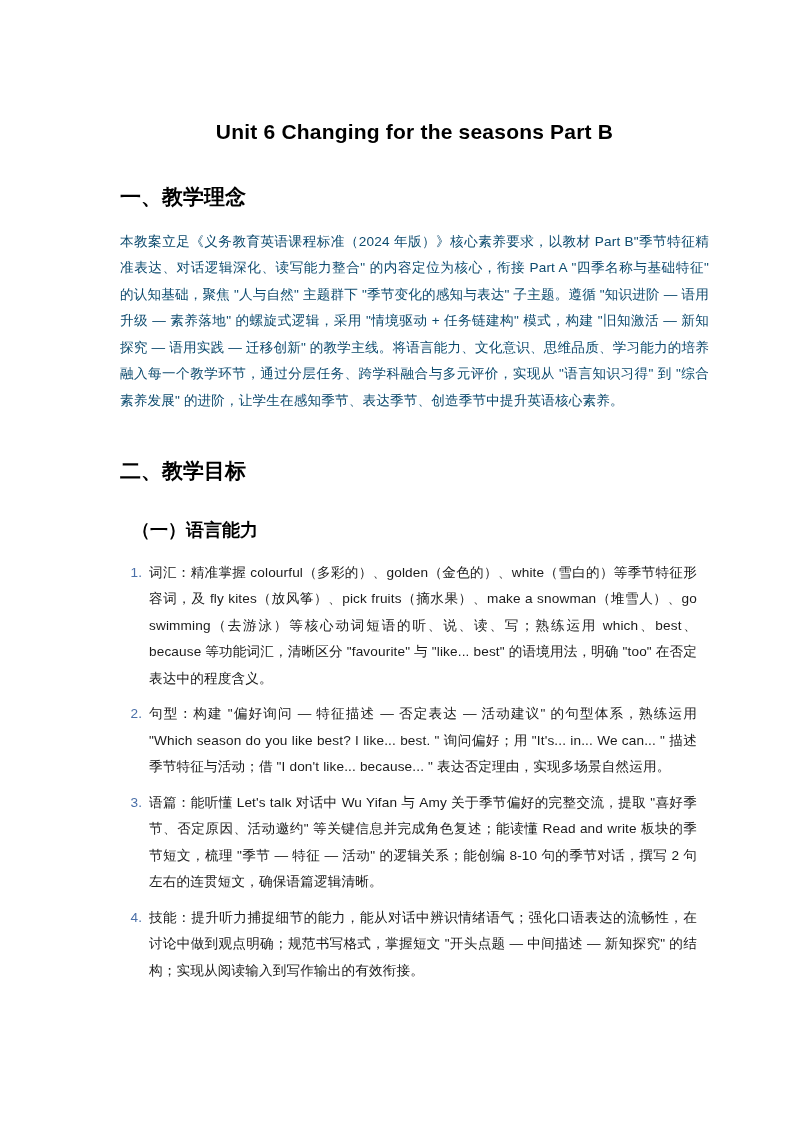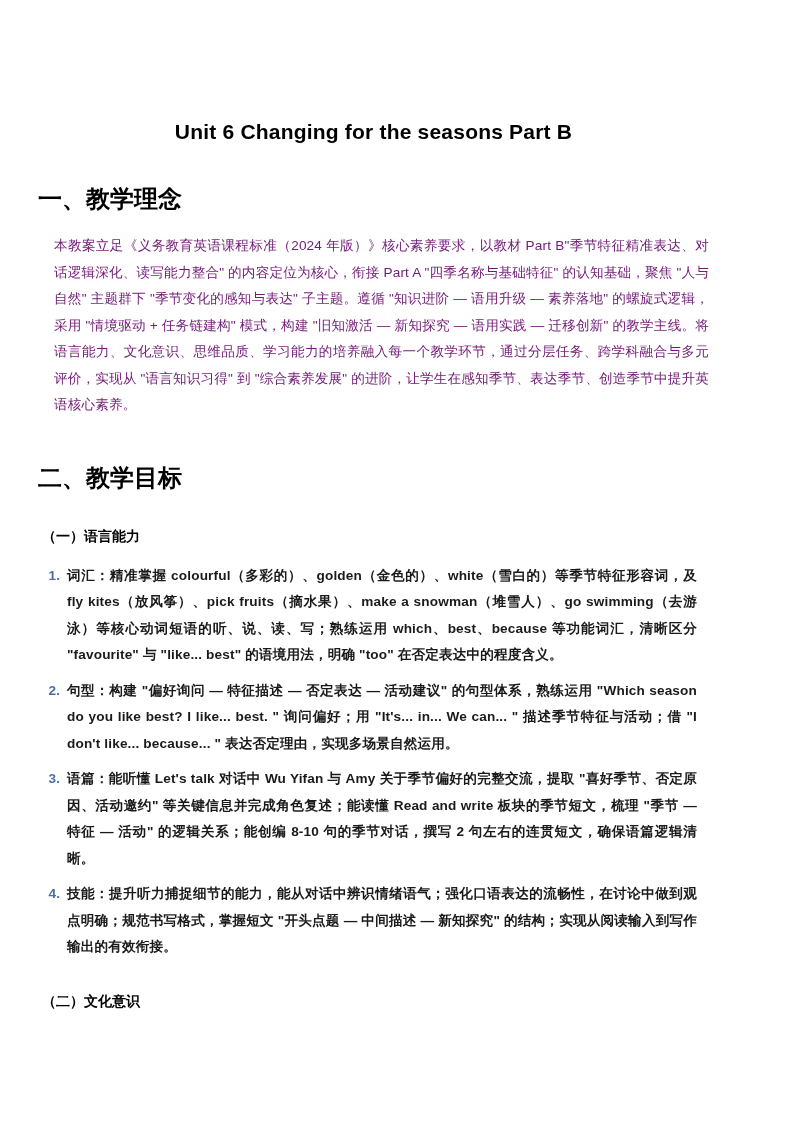"Unit 6 Changing for the" .page { padding: 118px 85px 80px 38px -> 118px 85px 80px 120px }
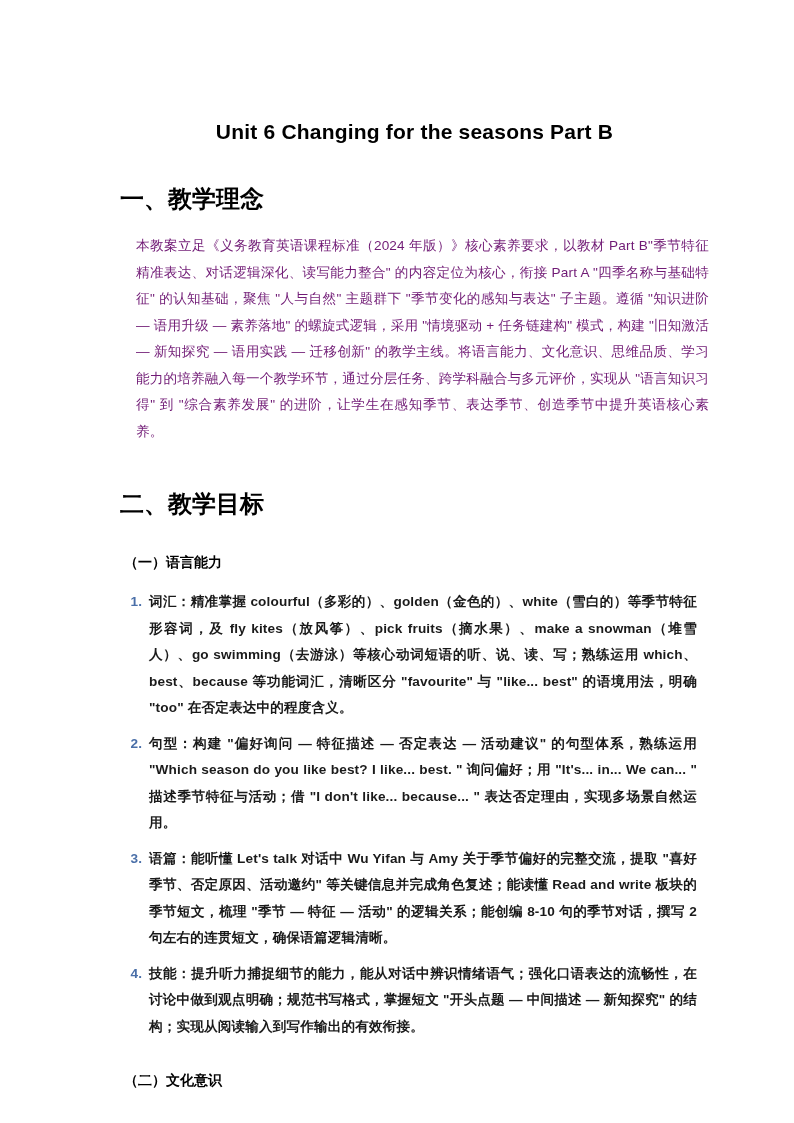"一、教学理念" .h-level1 { font-size: 24px -> 21px }
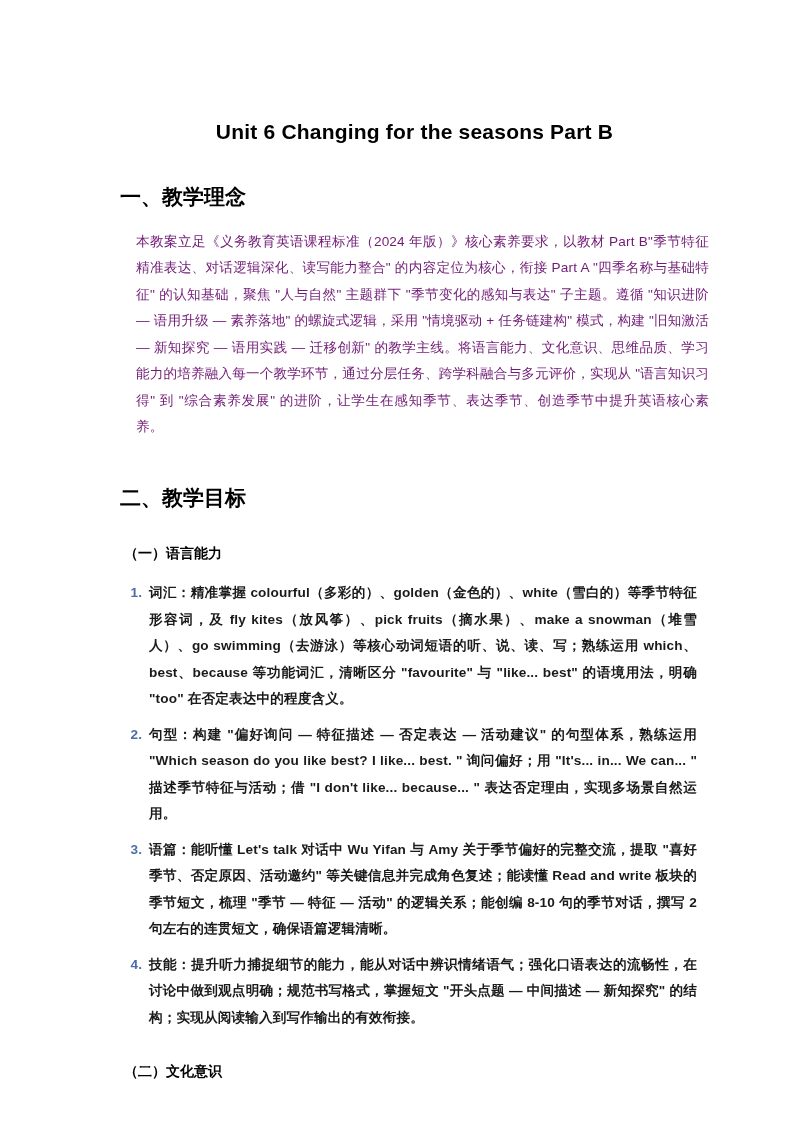"本教案立足《义务教育英语课程标准（2024 年版）》核心素养要求，以教材" .body-para { color: #701a75 -> #0c4a6e; margin: 0 0 6px 16px -> 0 0 6px 0 }
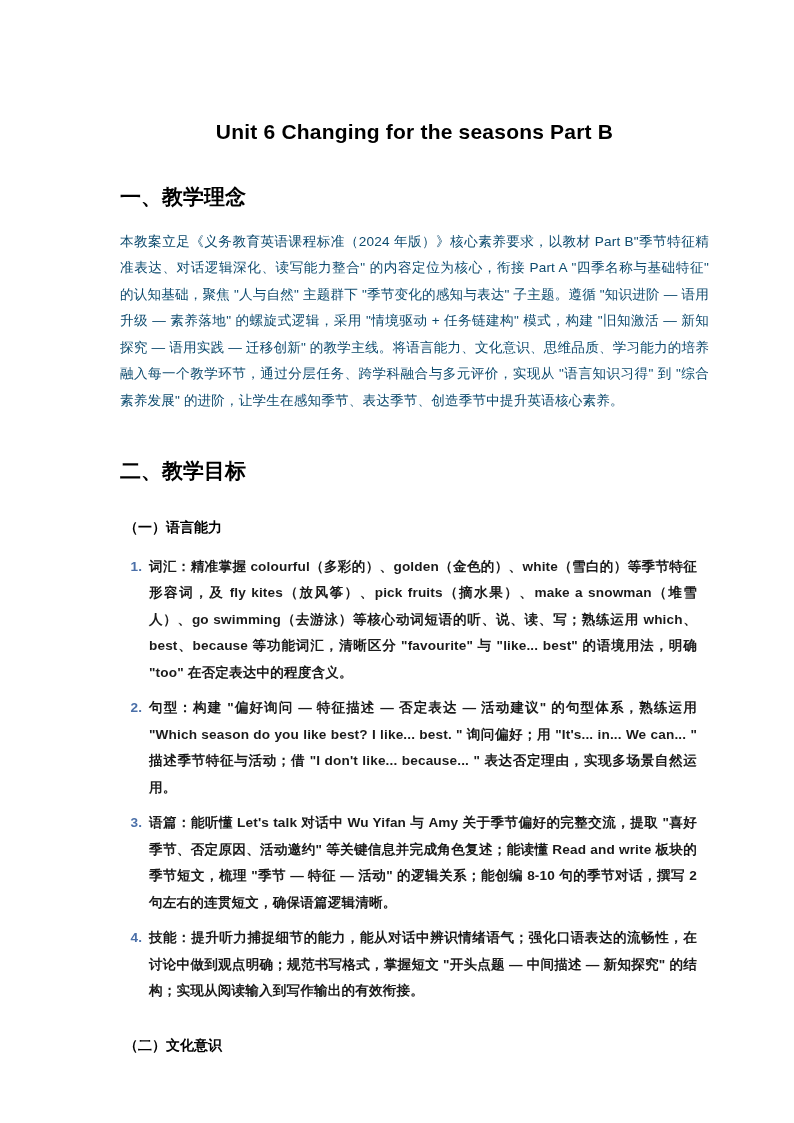"（一）语言能力" .h-level2 { font-size: 14px -> 18px; margin: 30px 0 16px 4px -> 30px 0 16px 12px }
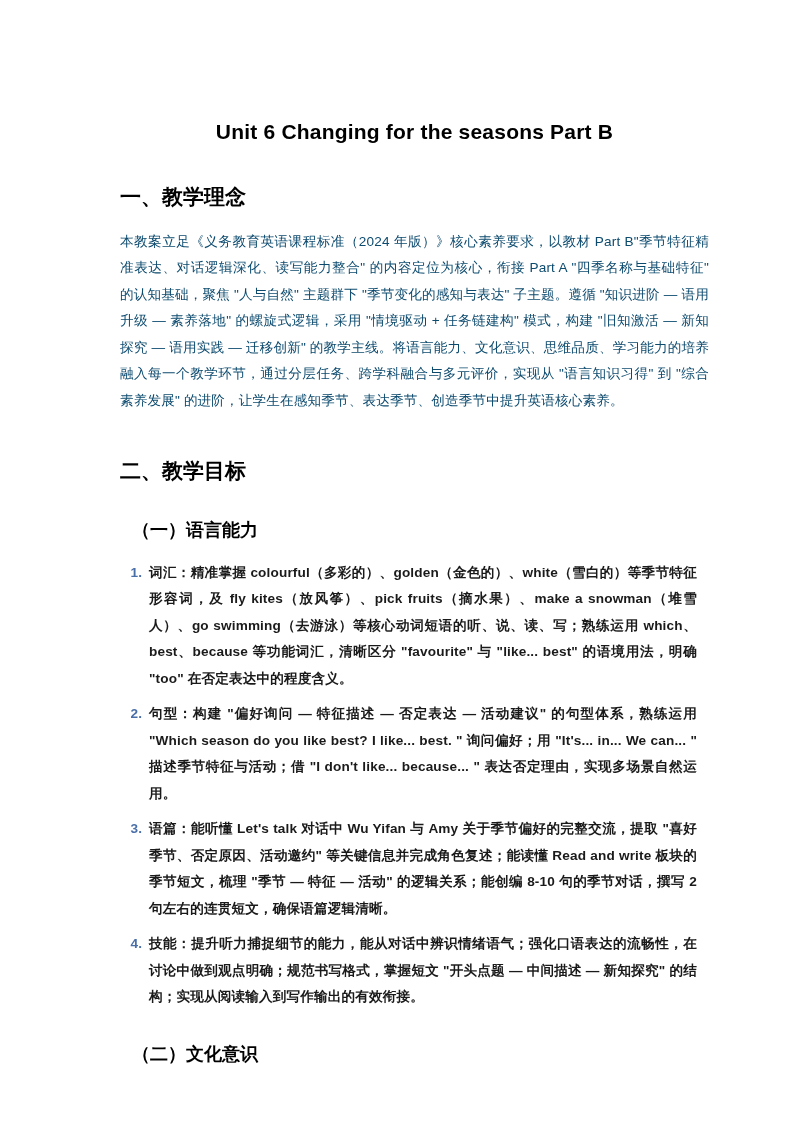"词汇：精准掌握" ol.num-list { font-weight: bold -> none }
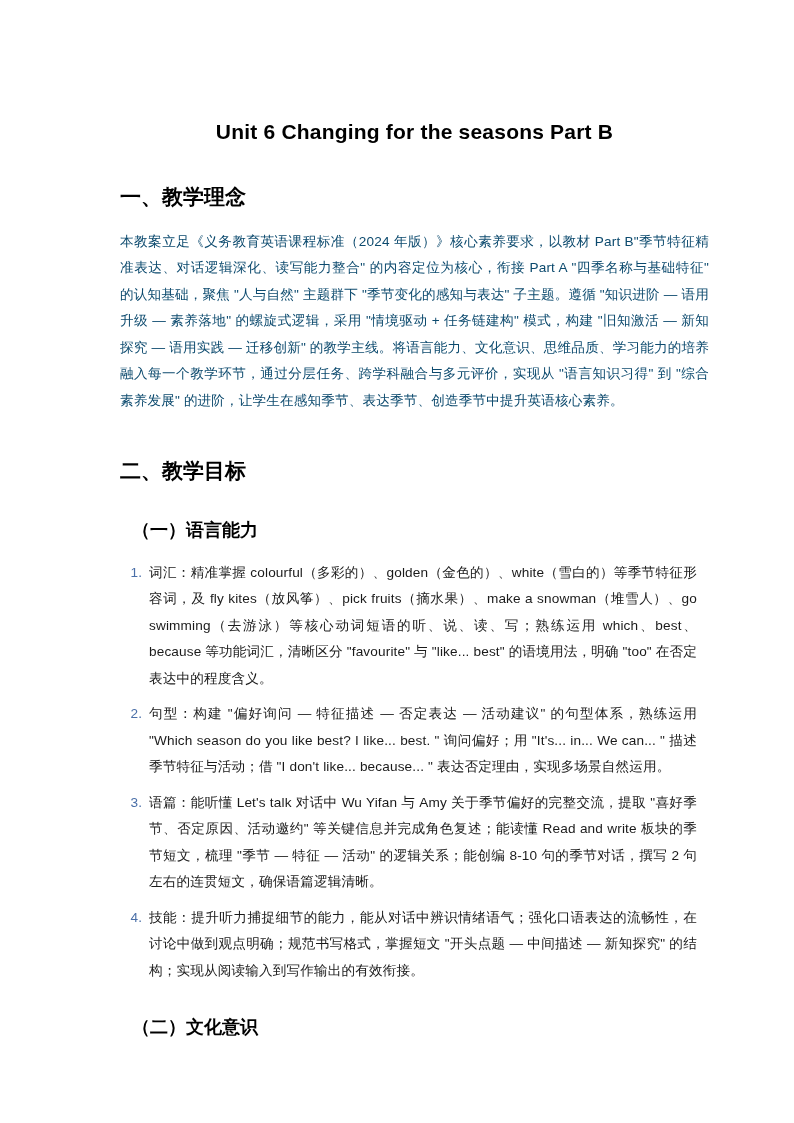"（二）文化意识" h3.h-level2 { html: <h3>（二）文化意识</h3> -> none }
